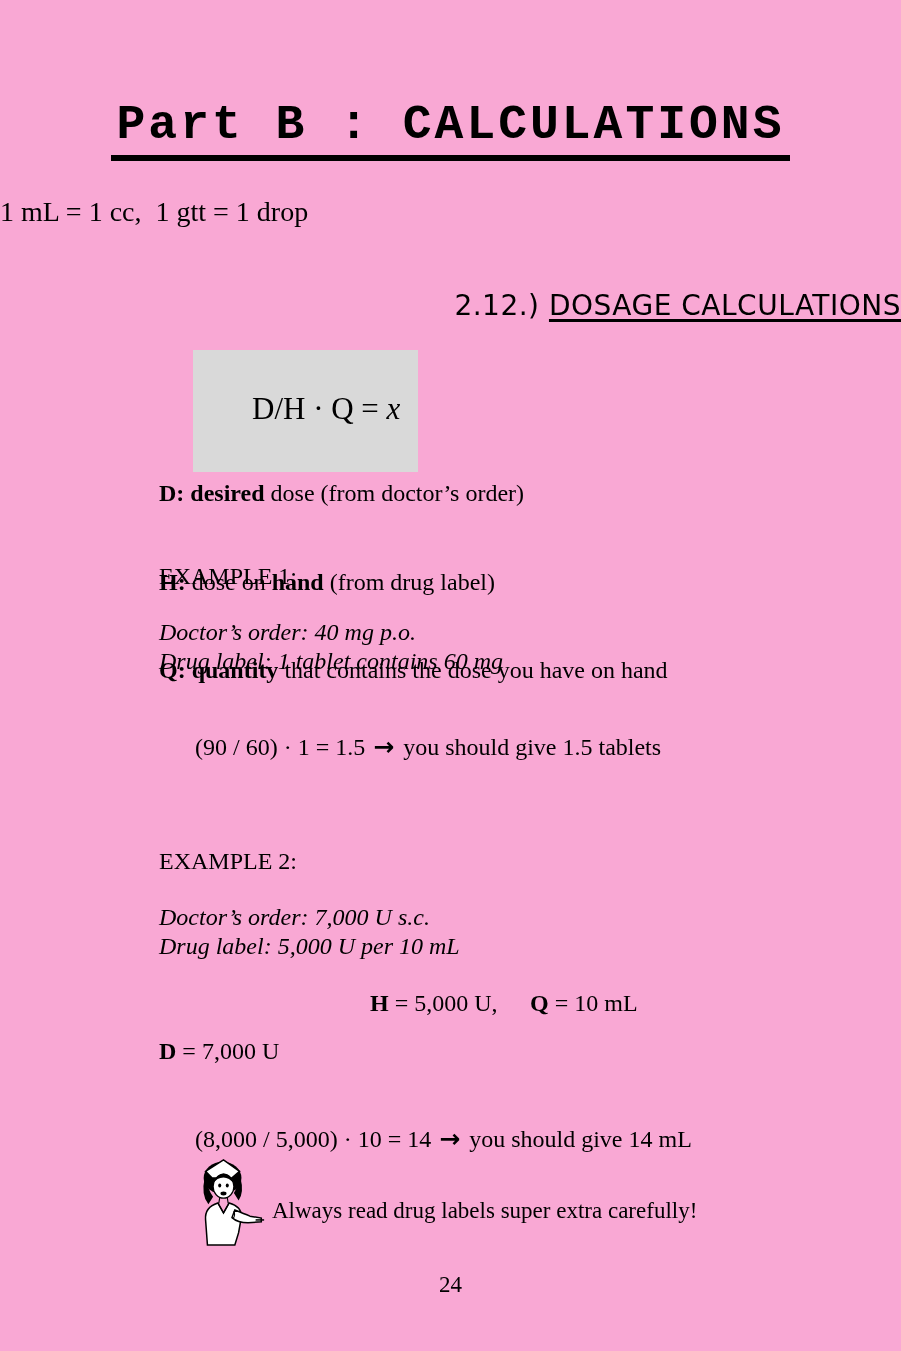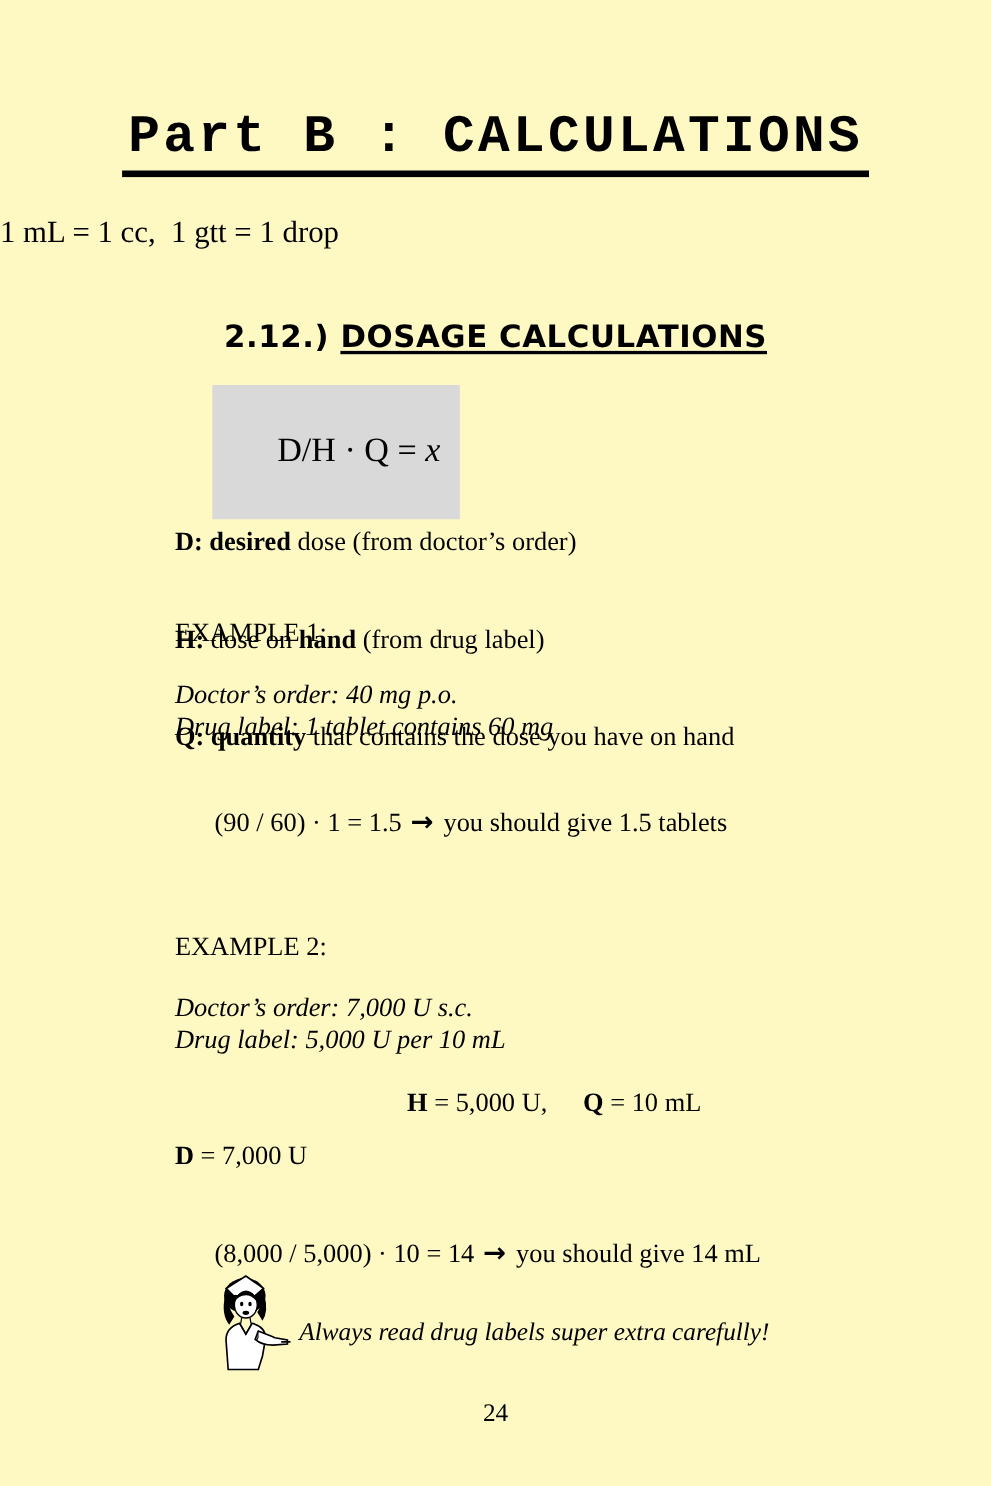"Part B : CALCULATIONS" .page { background: #fef9c3 -> #f9a8d4 }
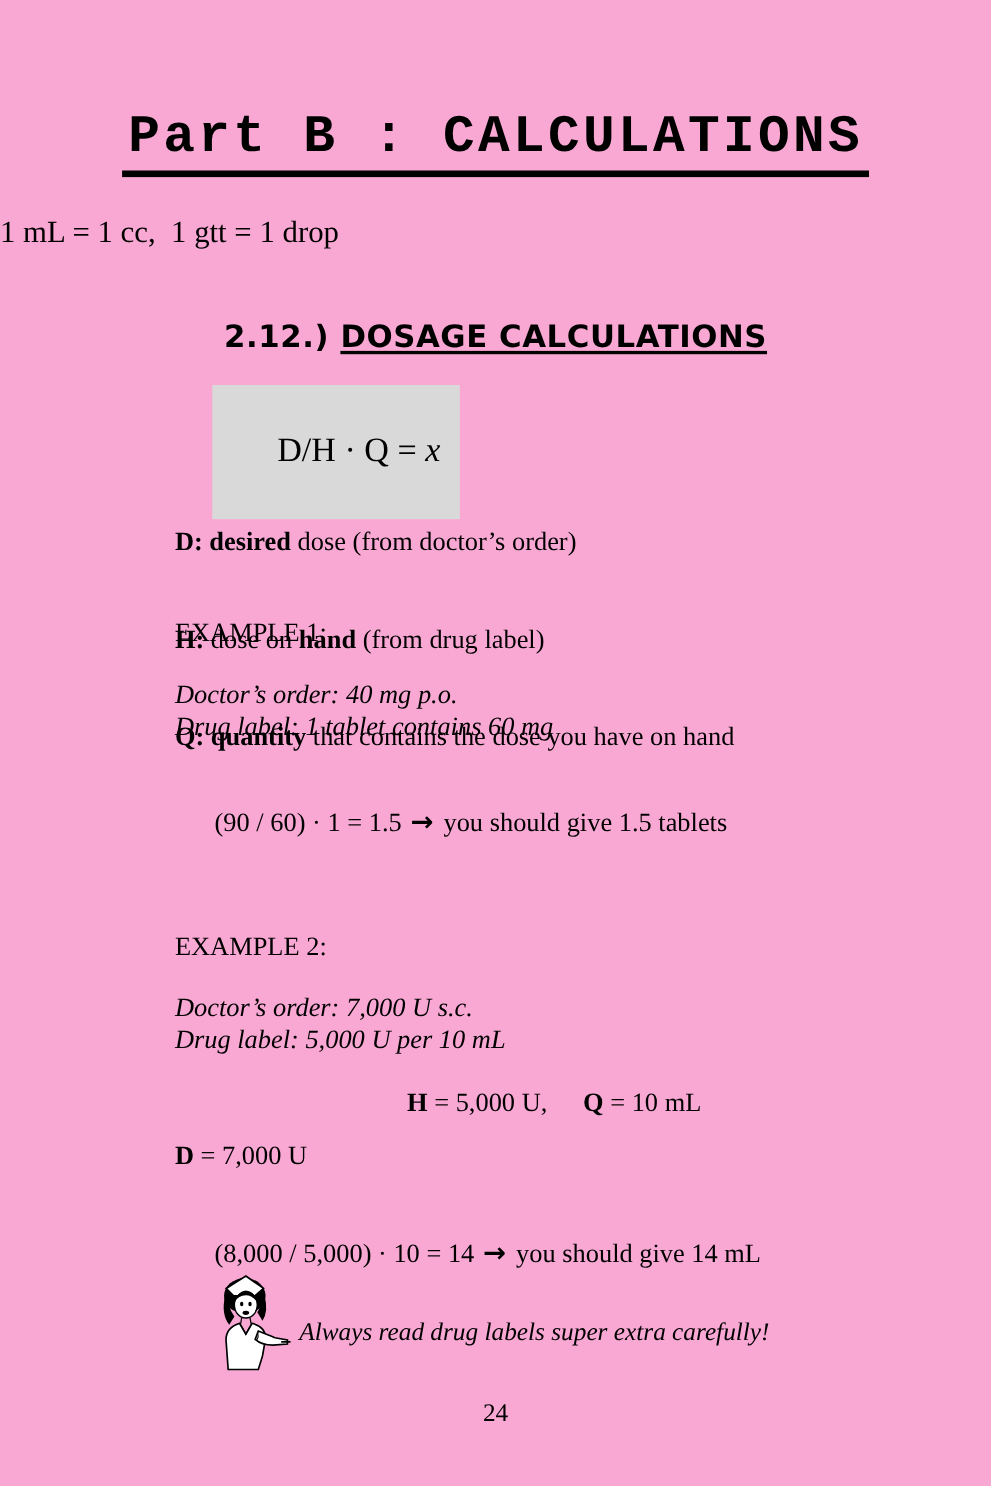"2.12.) DOSAGE CALCULATIONS" .section-heading { font-weight: 700 -> 400; text-align: center -> right }
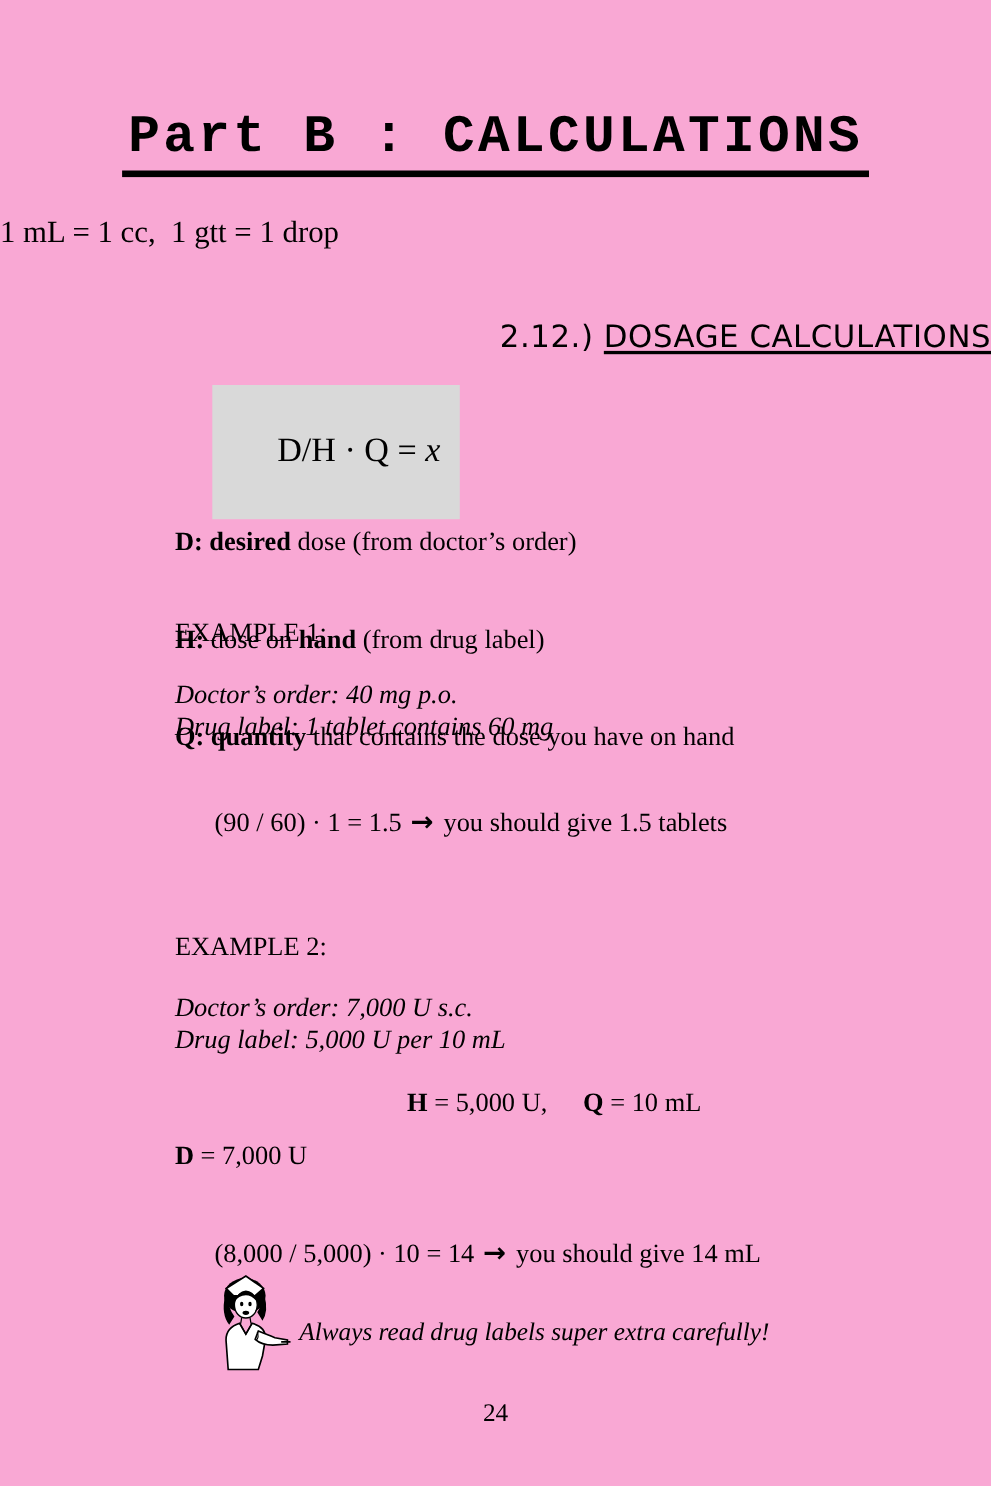"Always read drug labels super" .tip-text { font-style: italic -> none }
